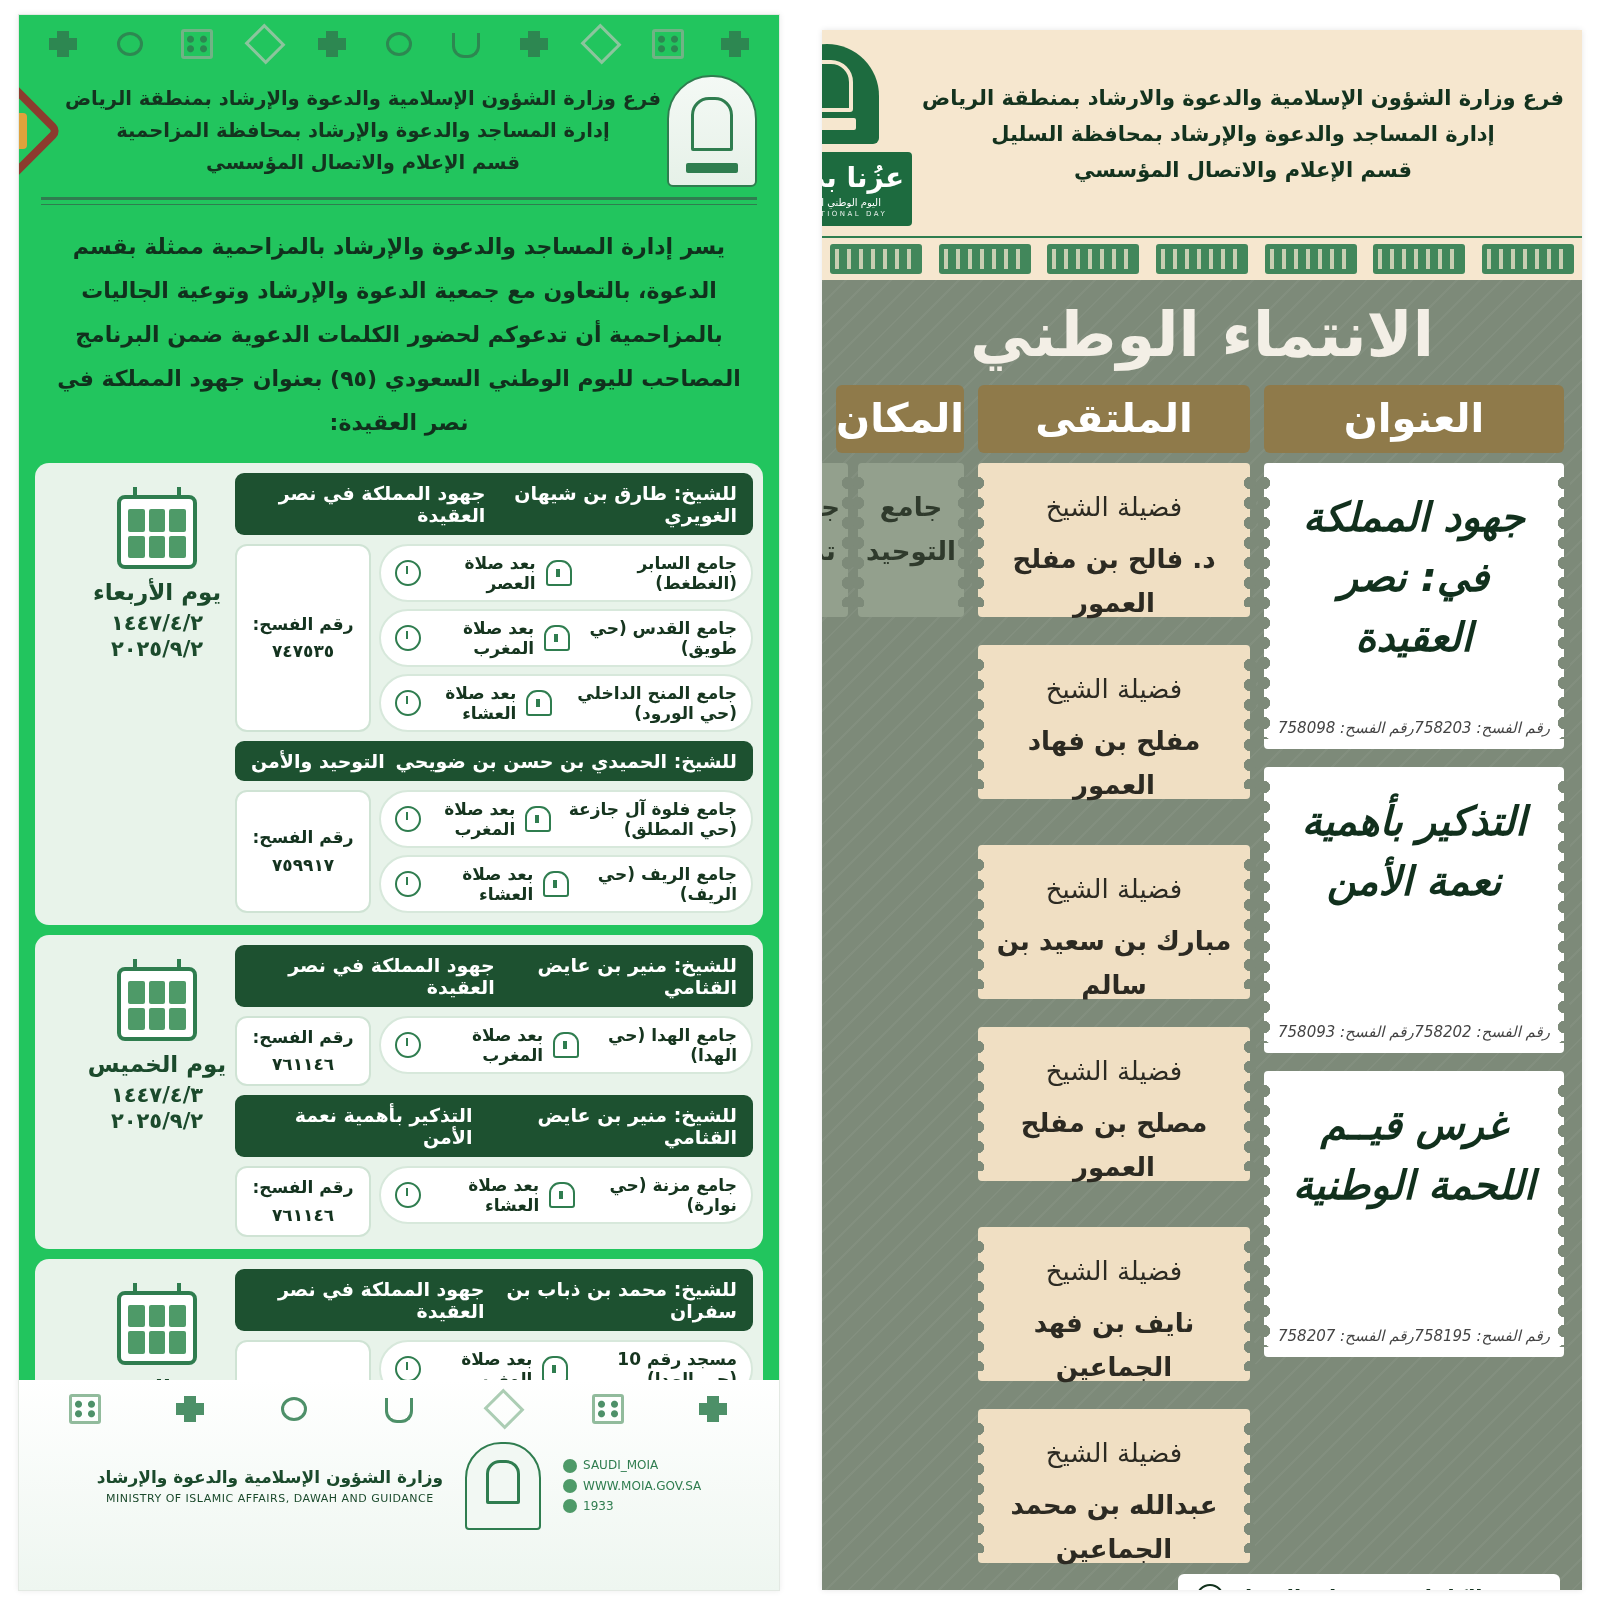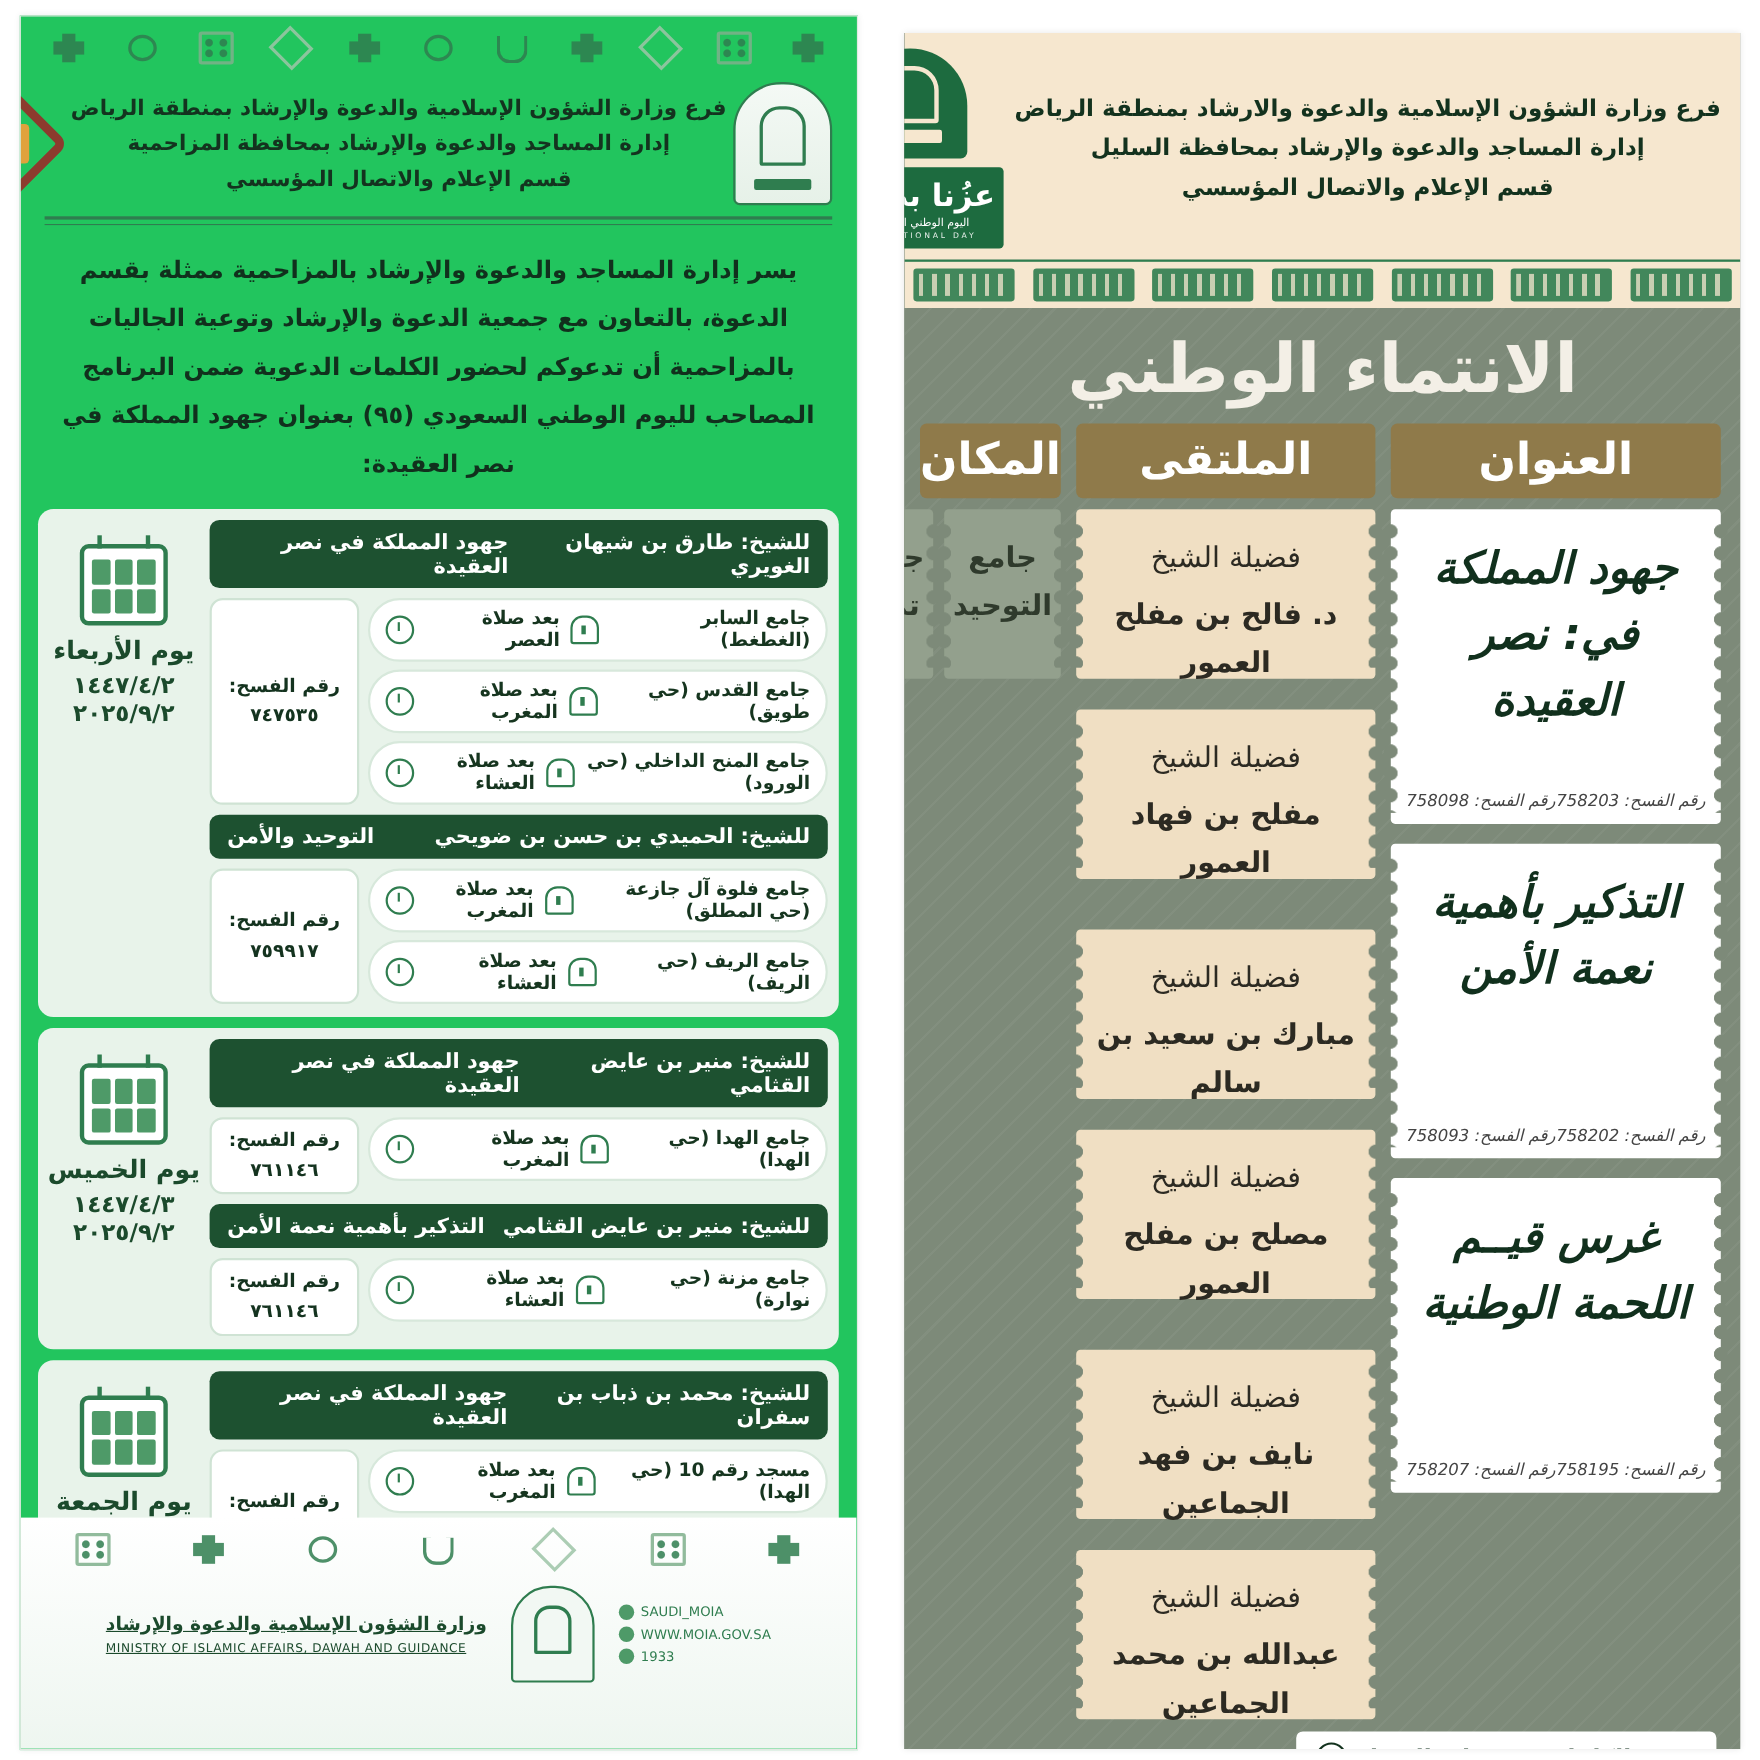"يوم الأربعاء" .day-col { margin-left: none -> 44px }
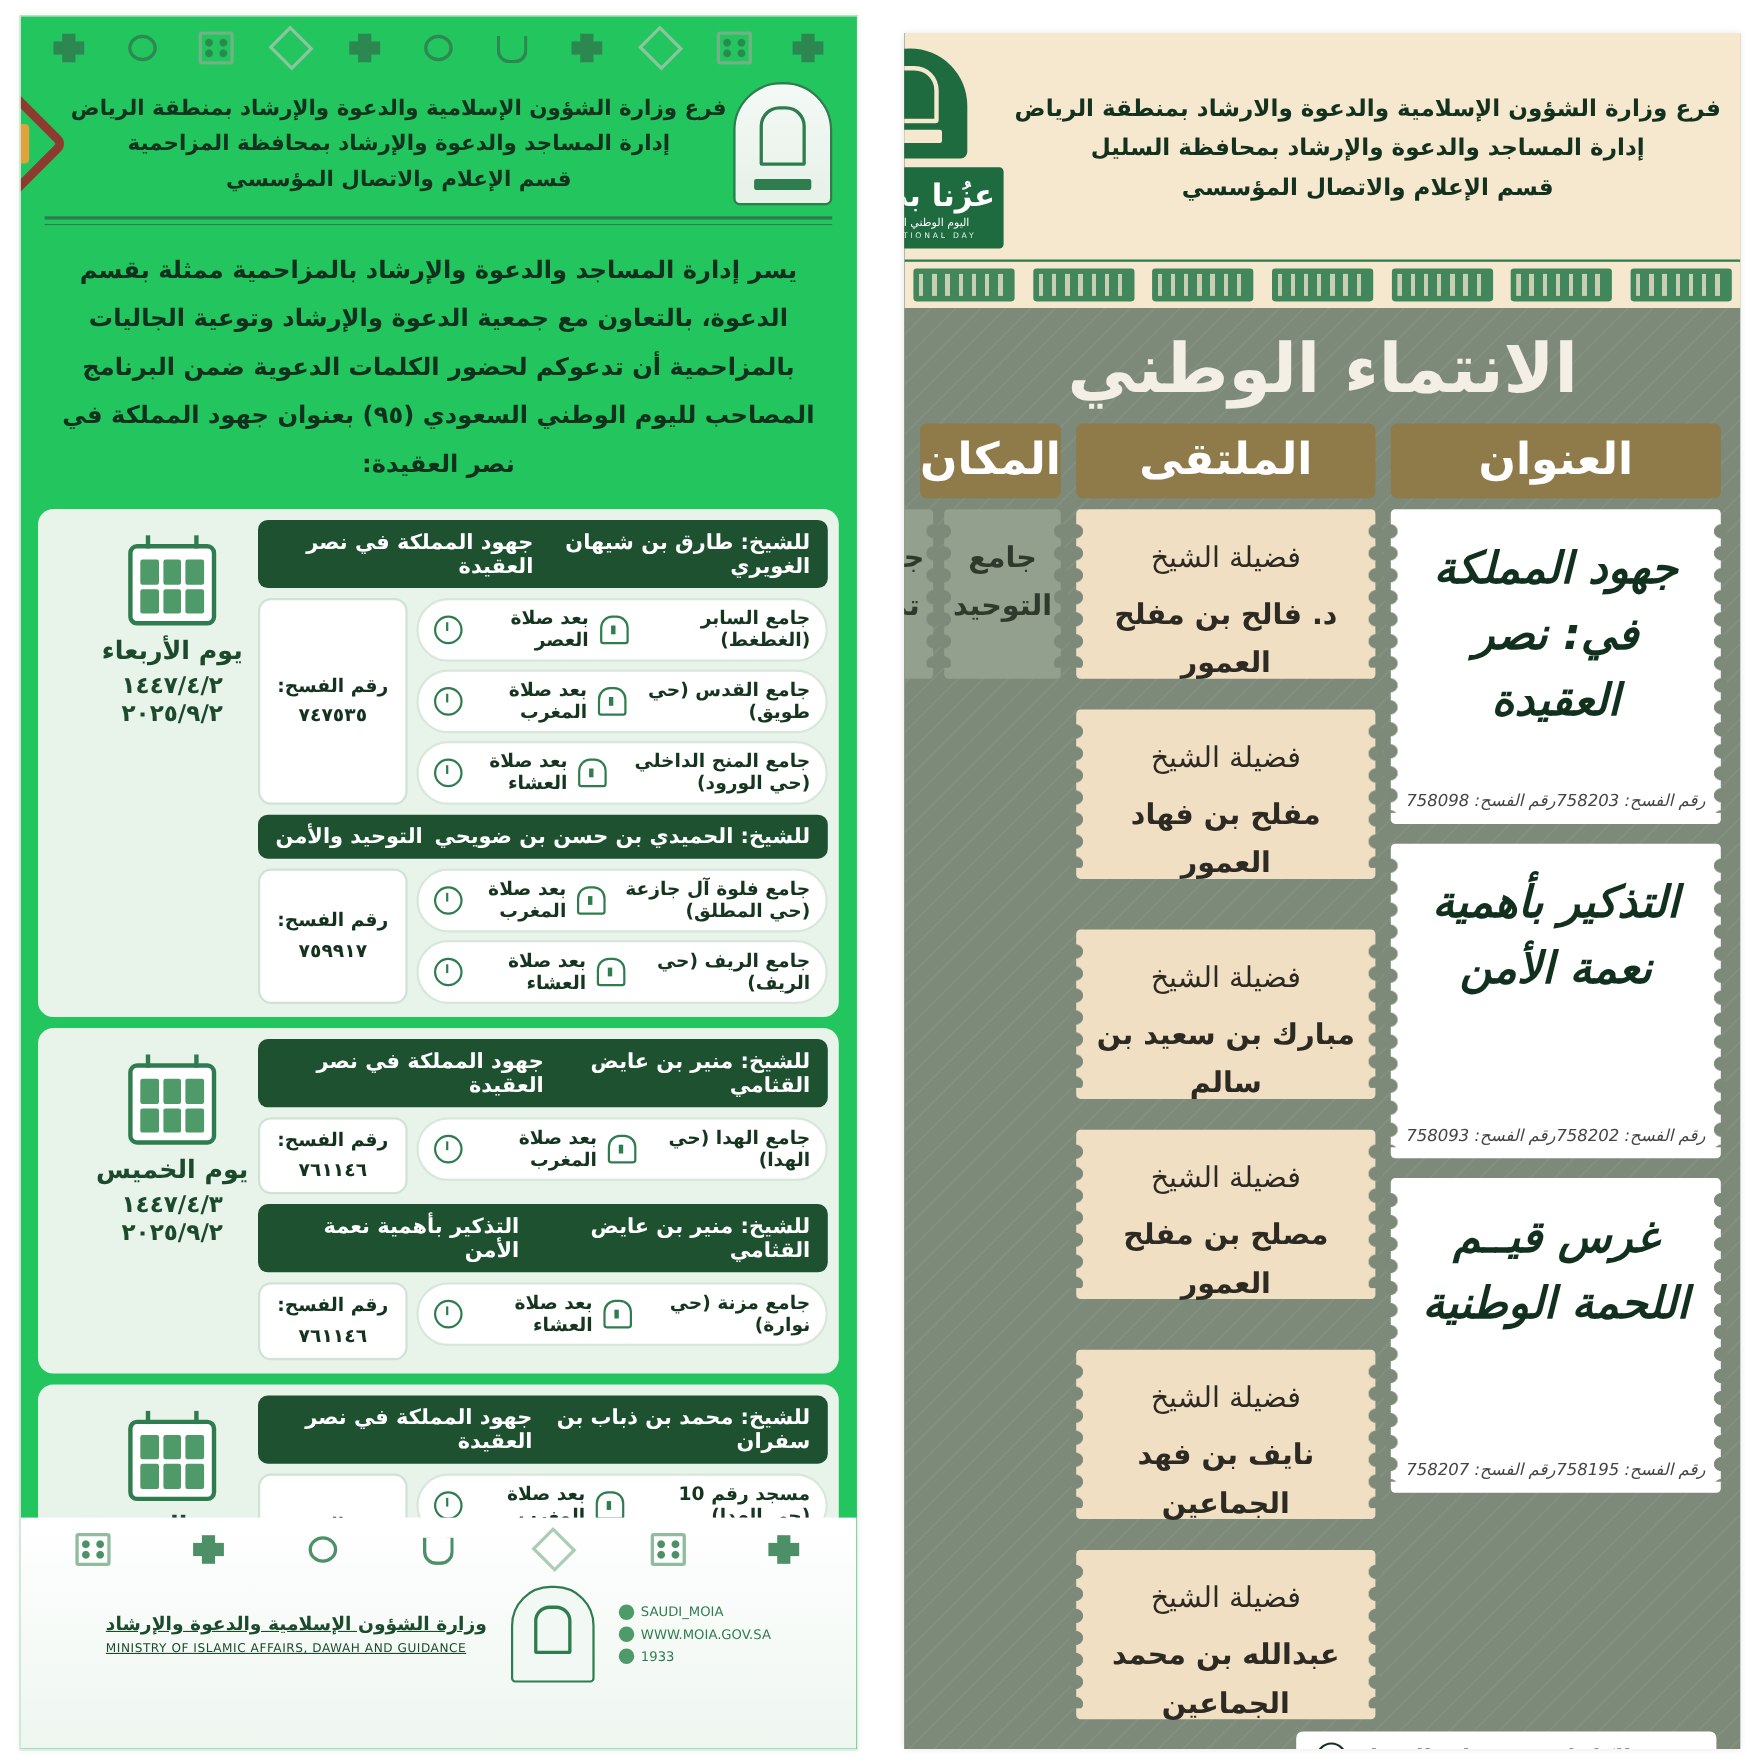"وزارة الشؤون الإسلامية والدعوة والإرشاد" .foot-txt { text-align: left -> center; text-decoration: underline -> none }
